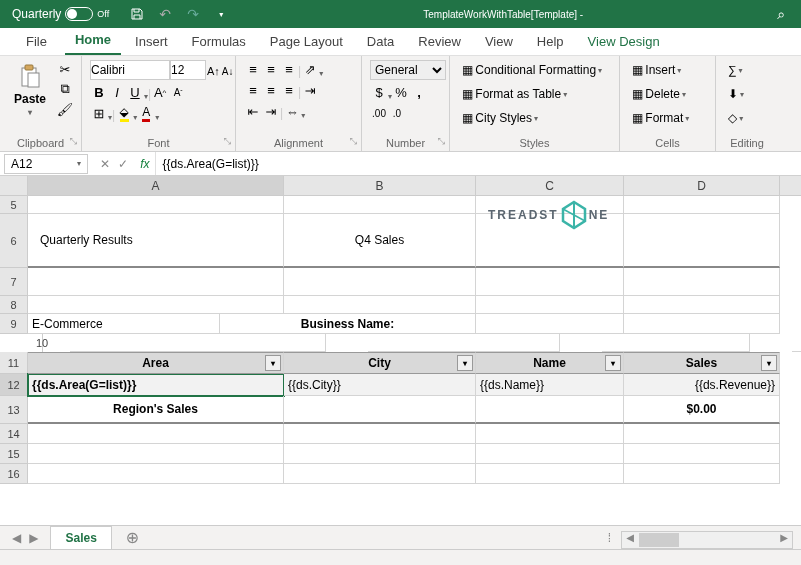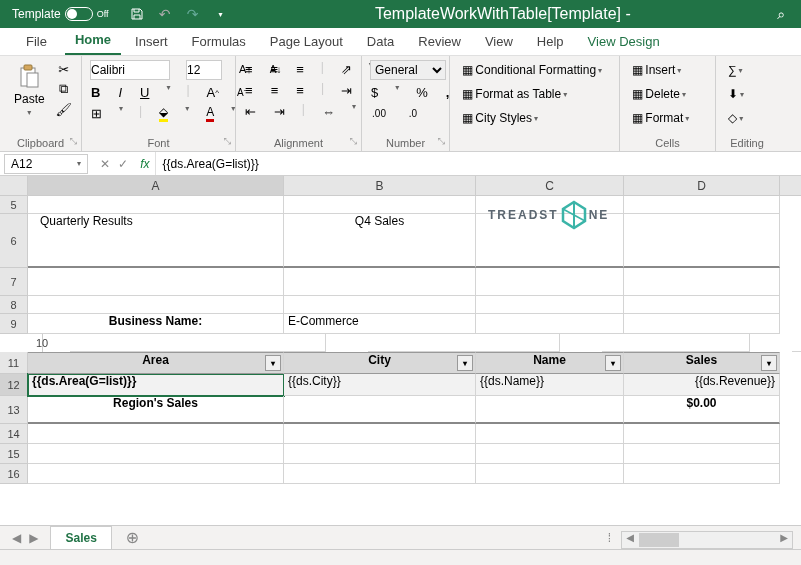"Template" span { text: Template -> Quarterly }
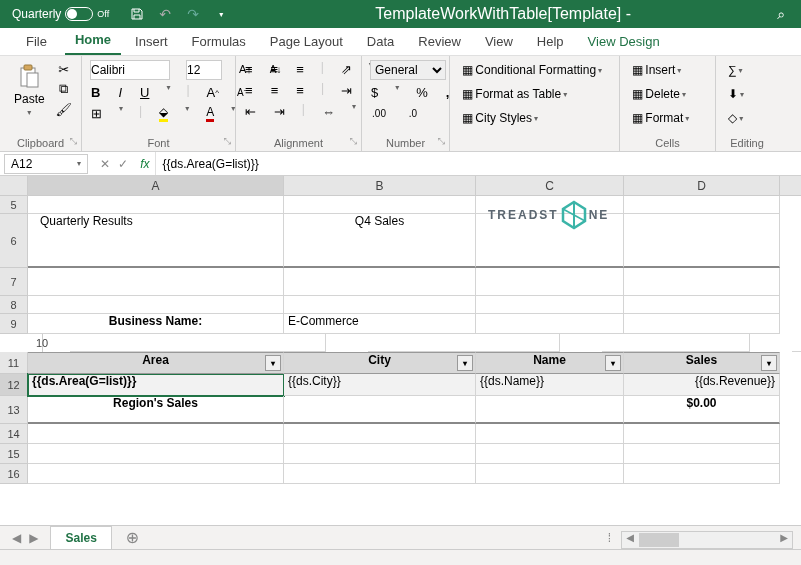"TemplateWorkWithTable[Template] -" .title-center { font-size: 16px -> 10px }
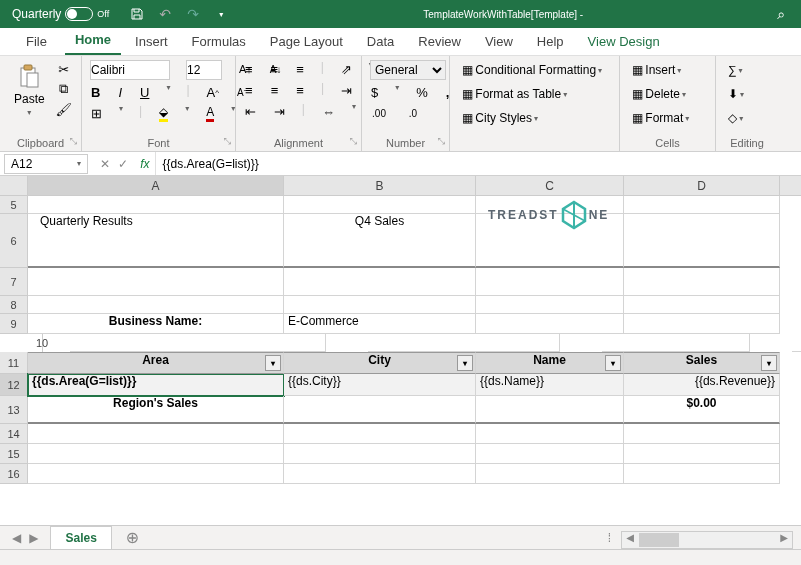"Calibri" .btn-row { align-items: flex-start -> flex-end; gap: 16px -> 0 }
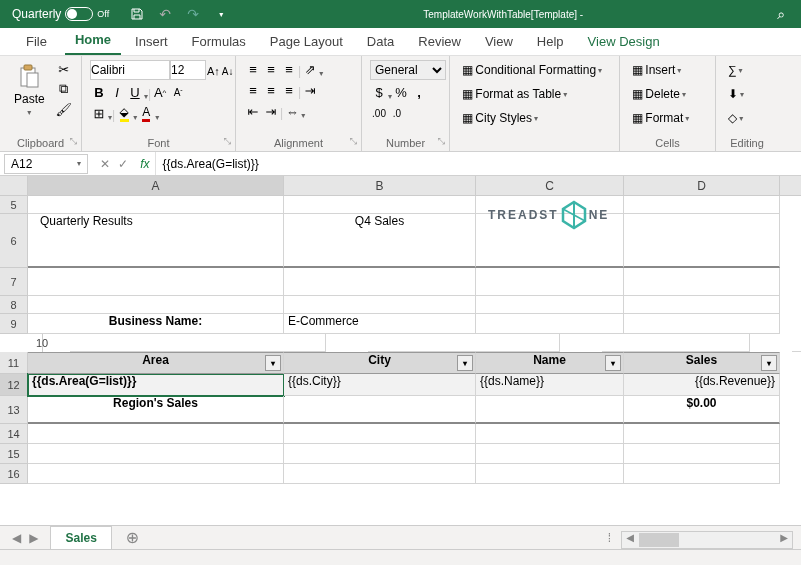"Paste" .rbtn.big { font-weight: none -> bold }
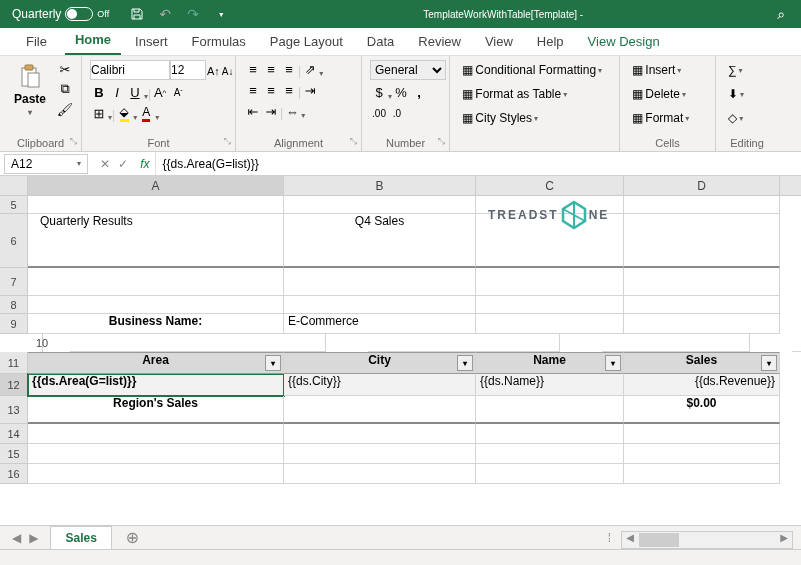"Styles" div.group-label { html: none -> <div>Styles</div> }
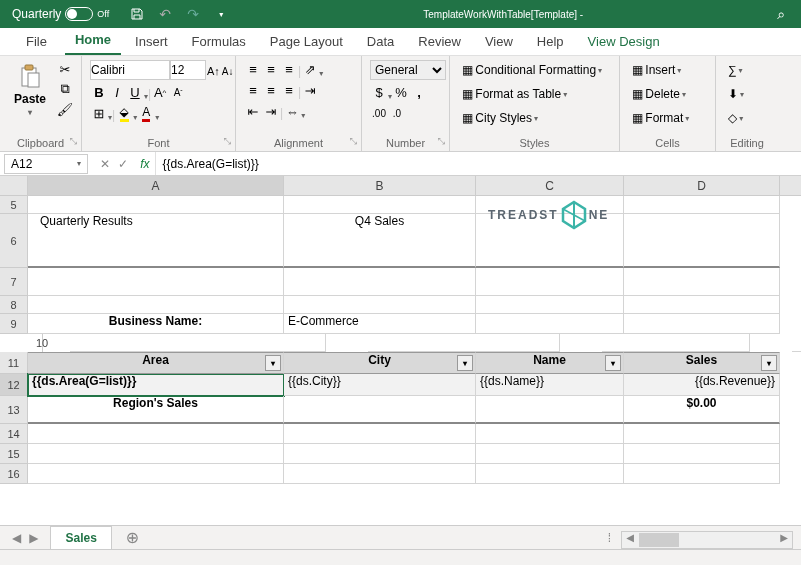"Quarterly Results" .cell { align-items: none -> center }
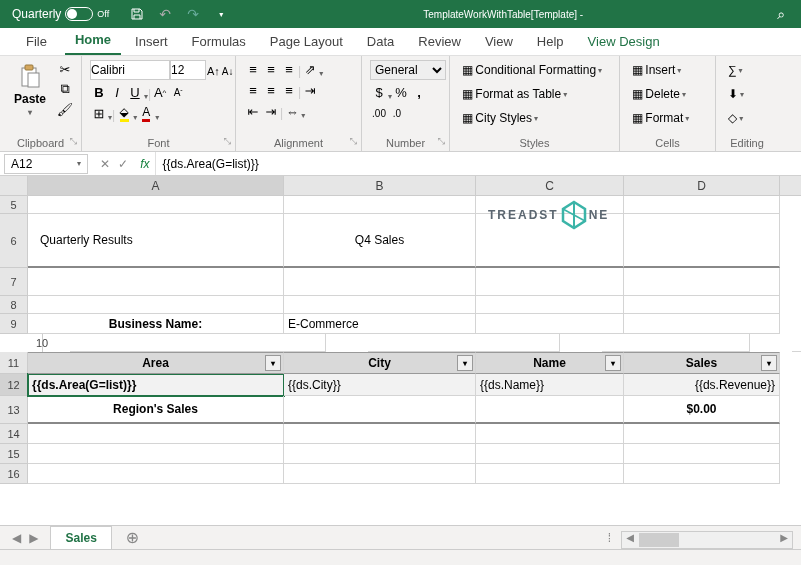"Business Name:" div.cell { order: before "E-Commerce" -> after "E-Commerce" }
